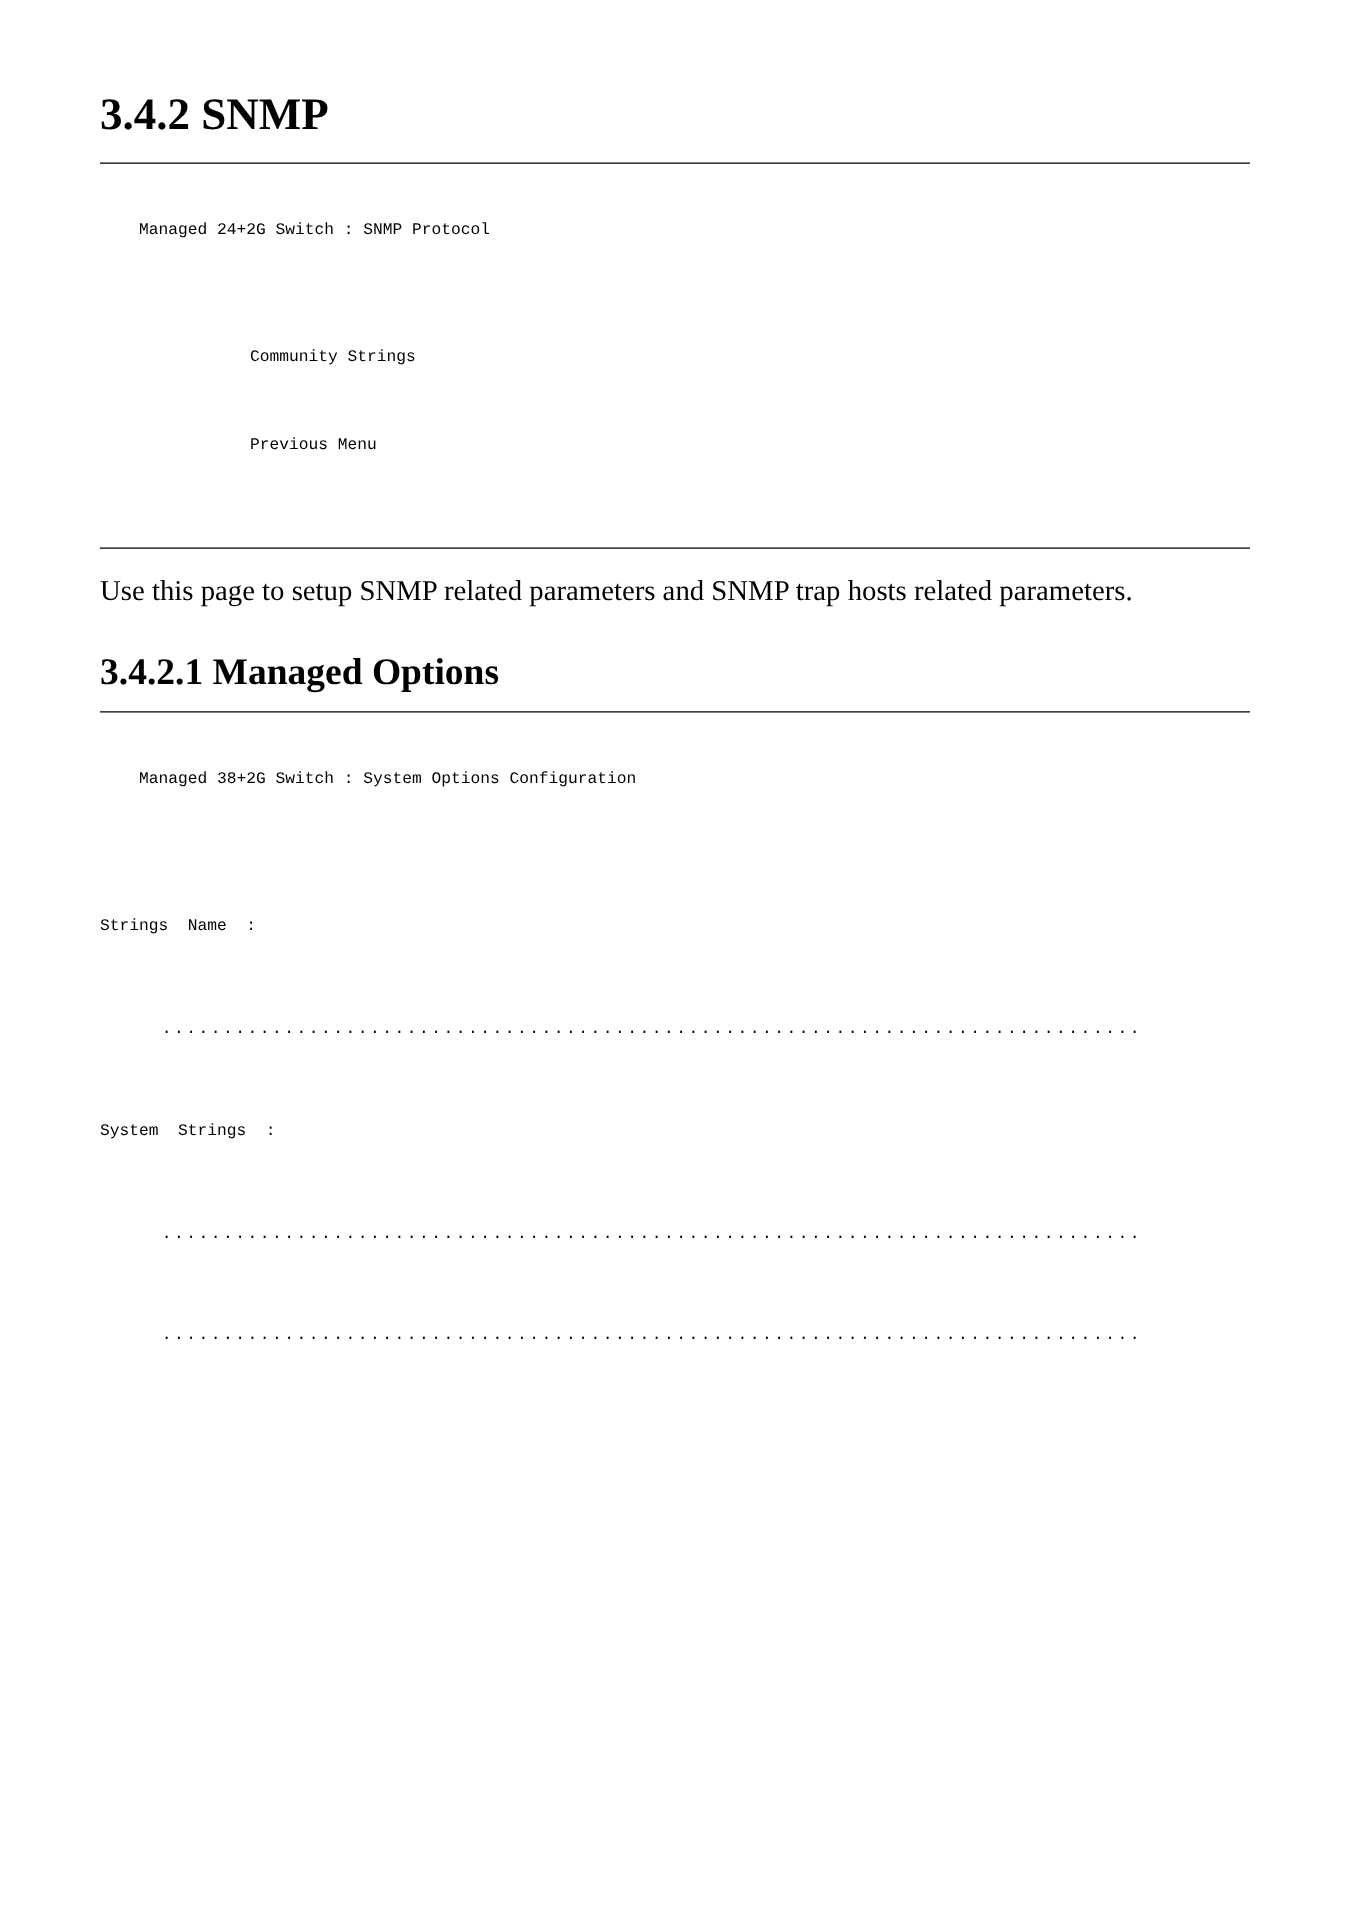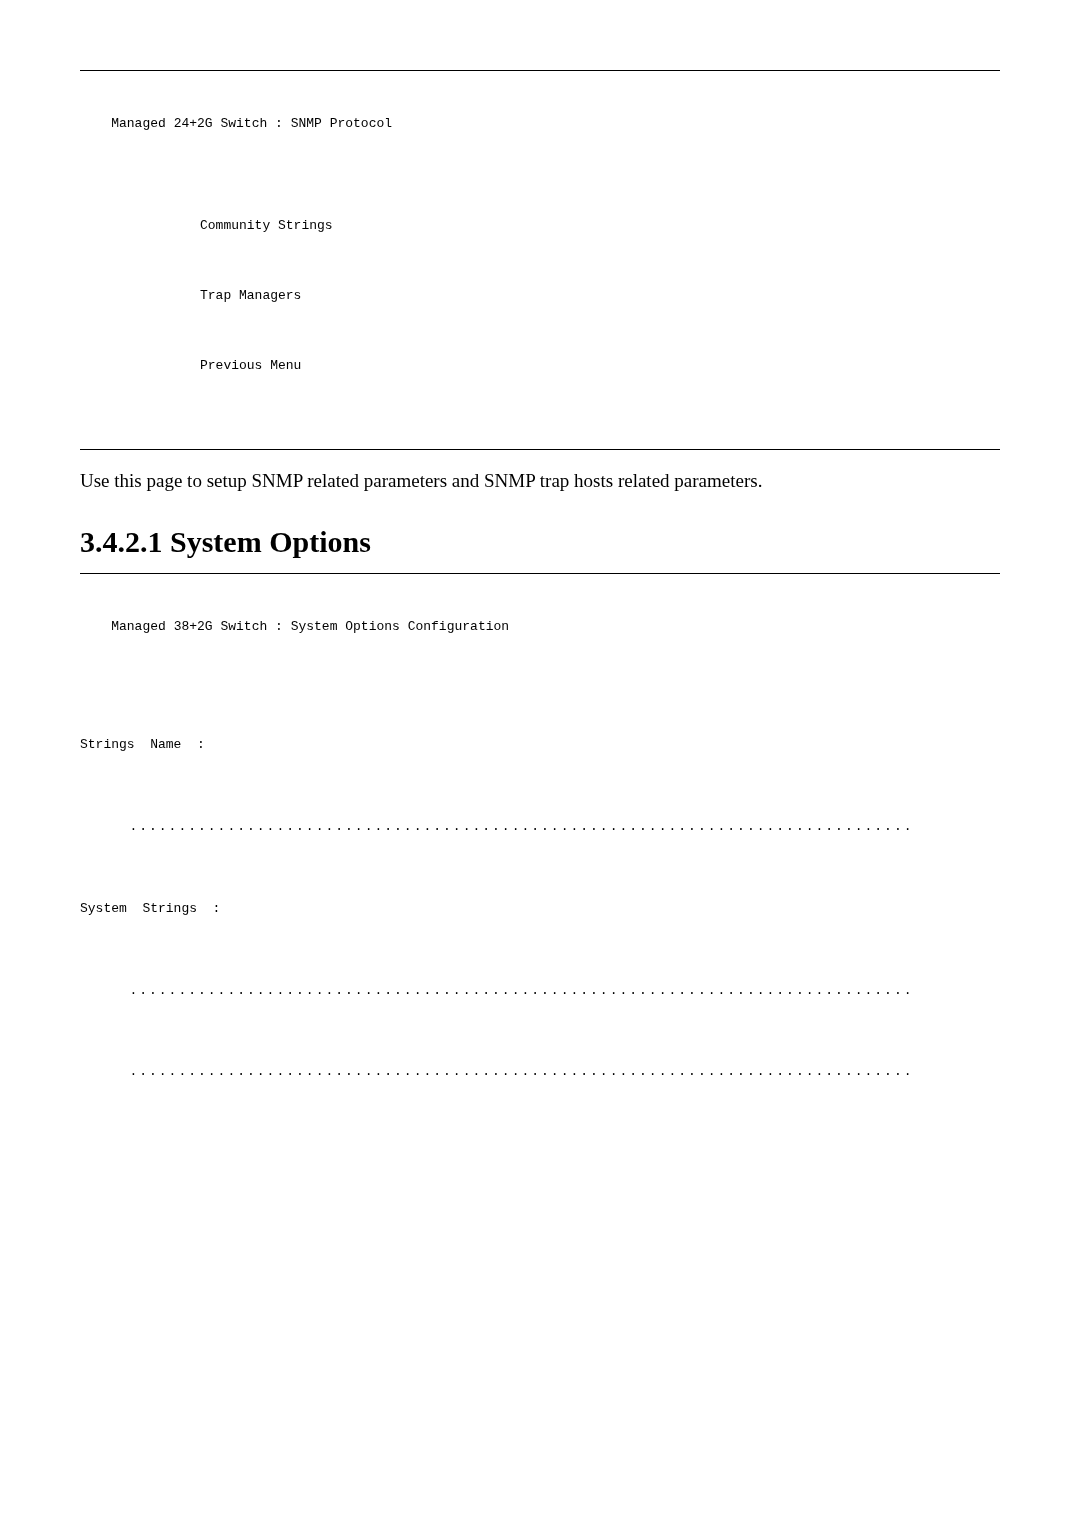"3.4.2 SNMP" h1.section-title { html: none -> <h1>3.4.2 SNMP</h1> }
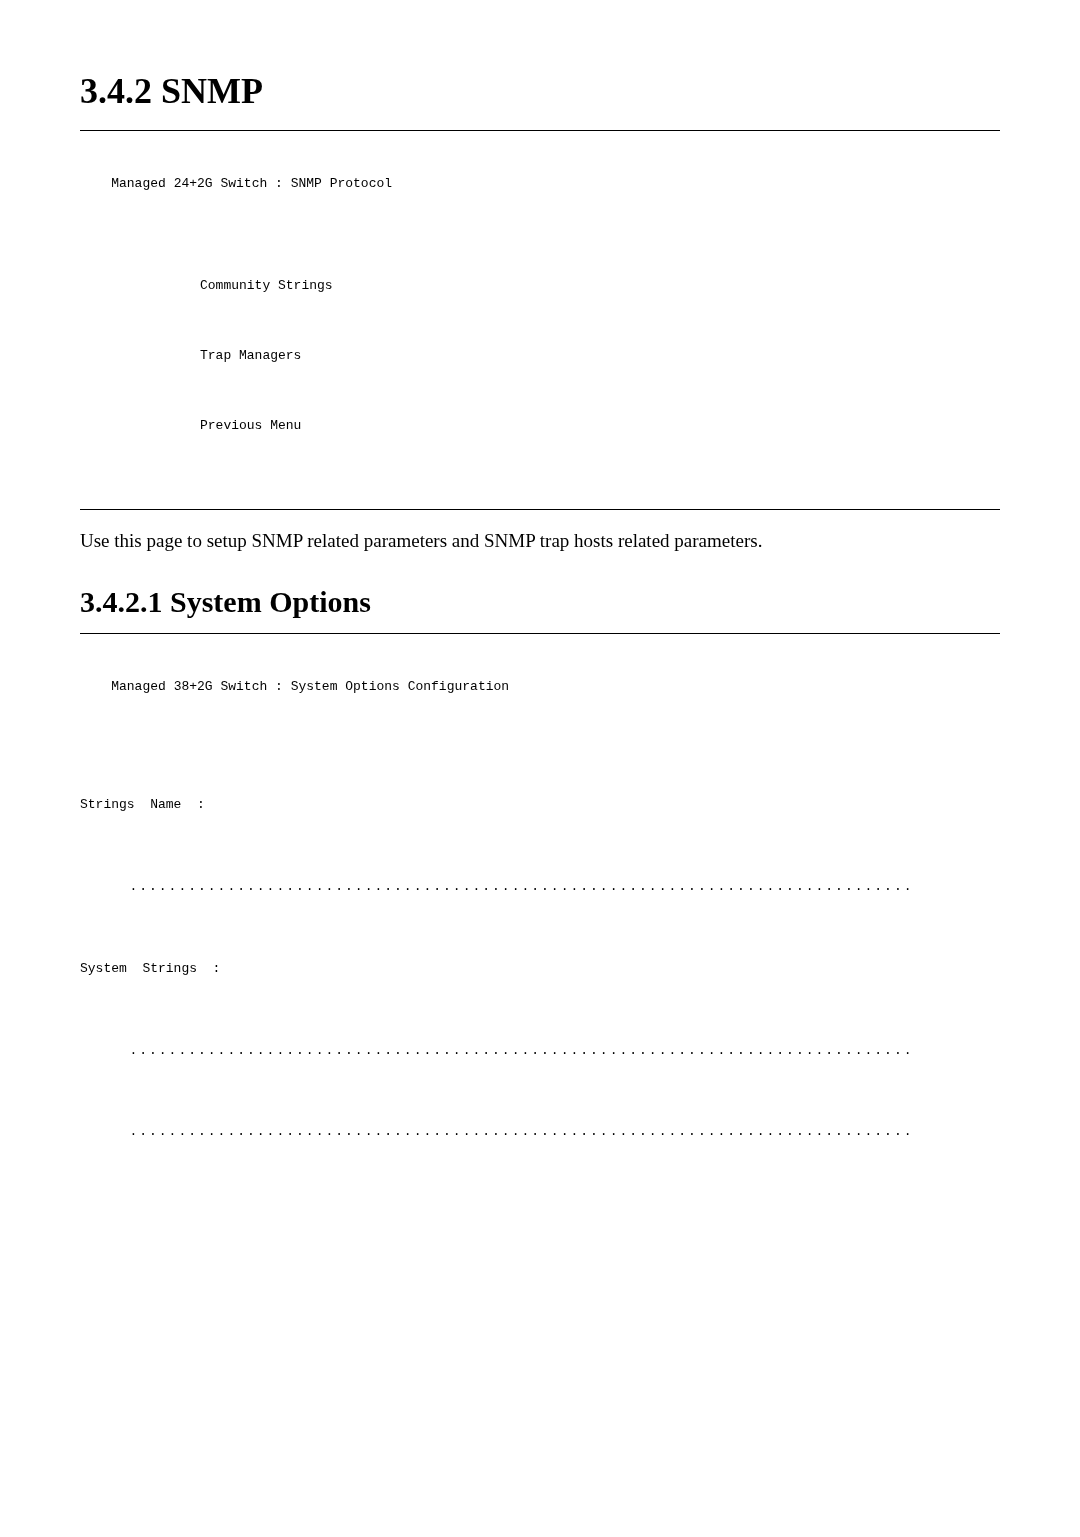"Trap Managers" div { html: <div>Trap Managers</div> -> none }
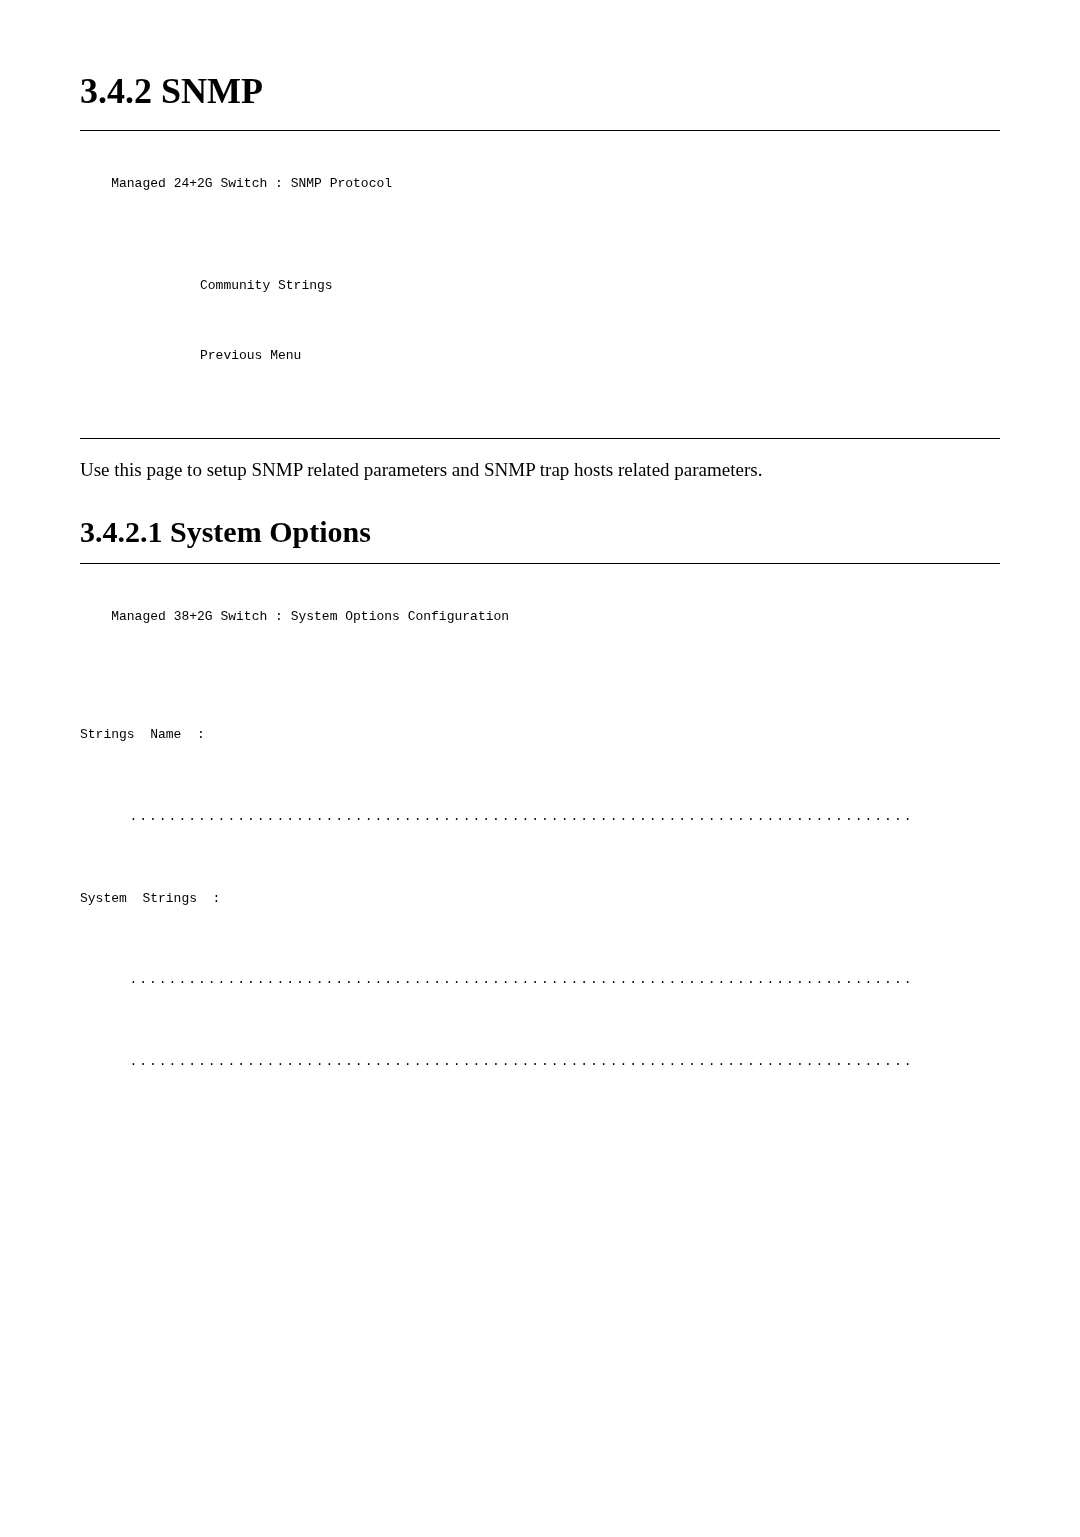"Use this page to setup" .description-text { font-size: 19px -> 23px }
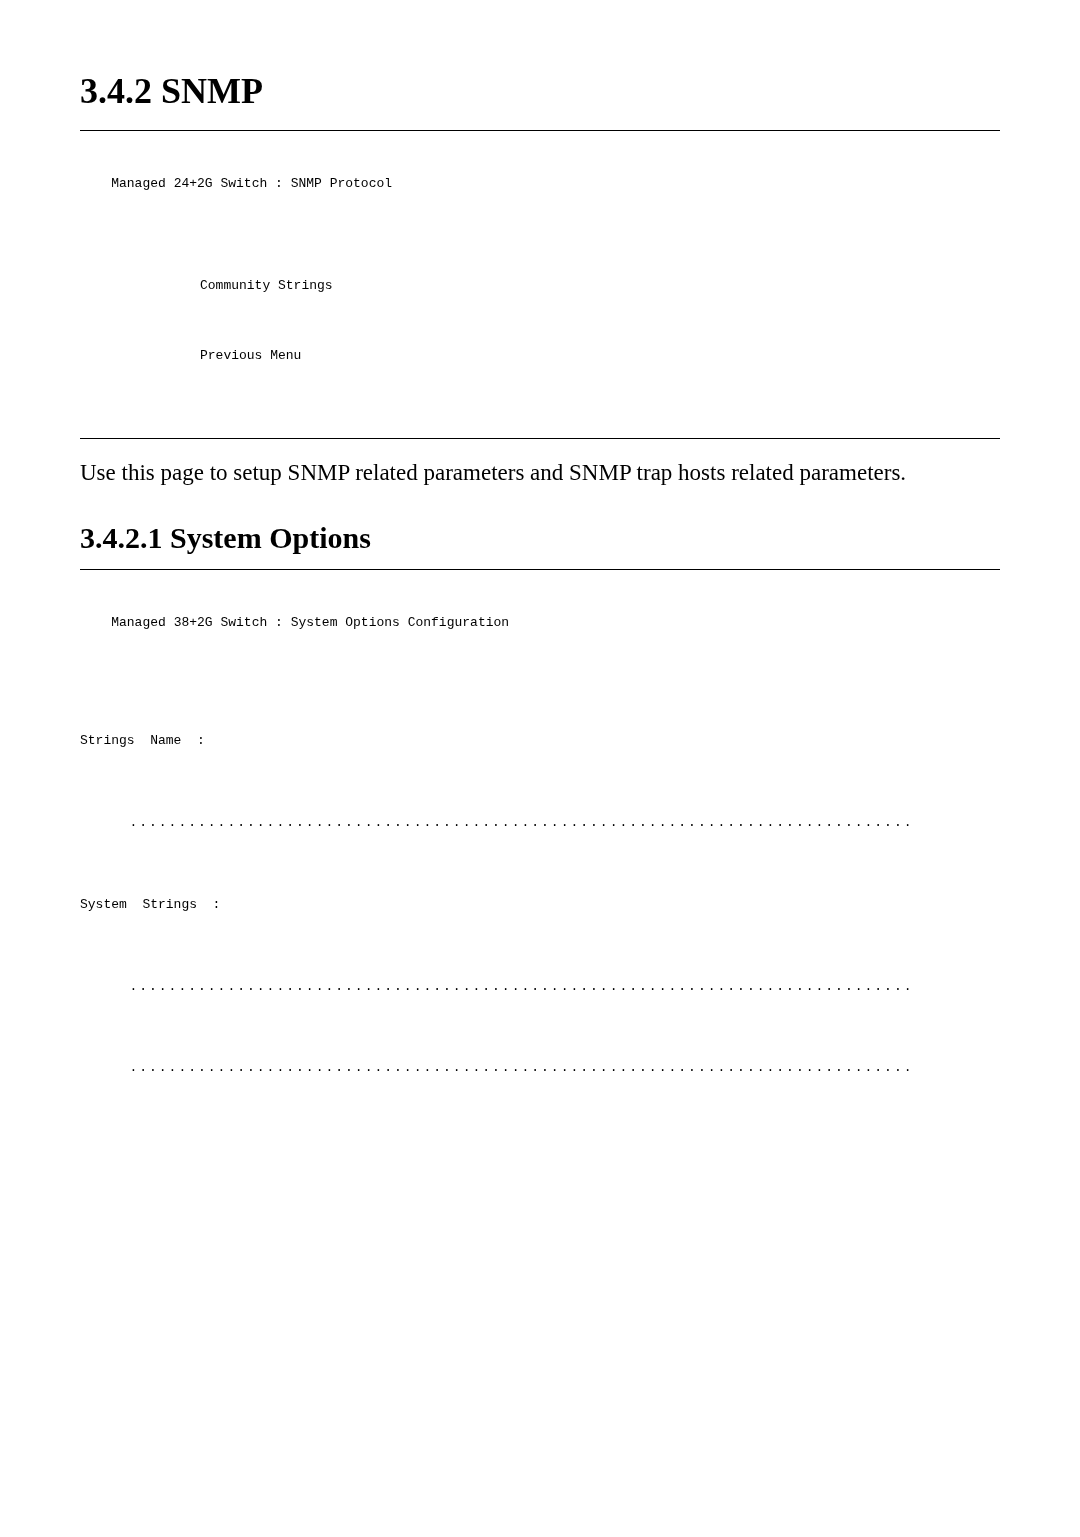"3.4.2.1 System Options" h2.subsection-title { text: System -> Managed }
